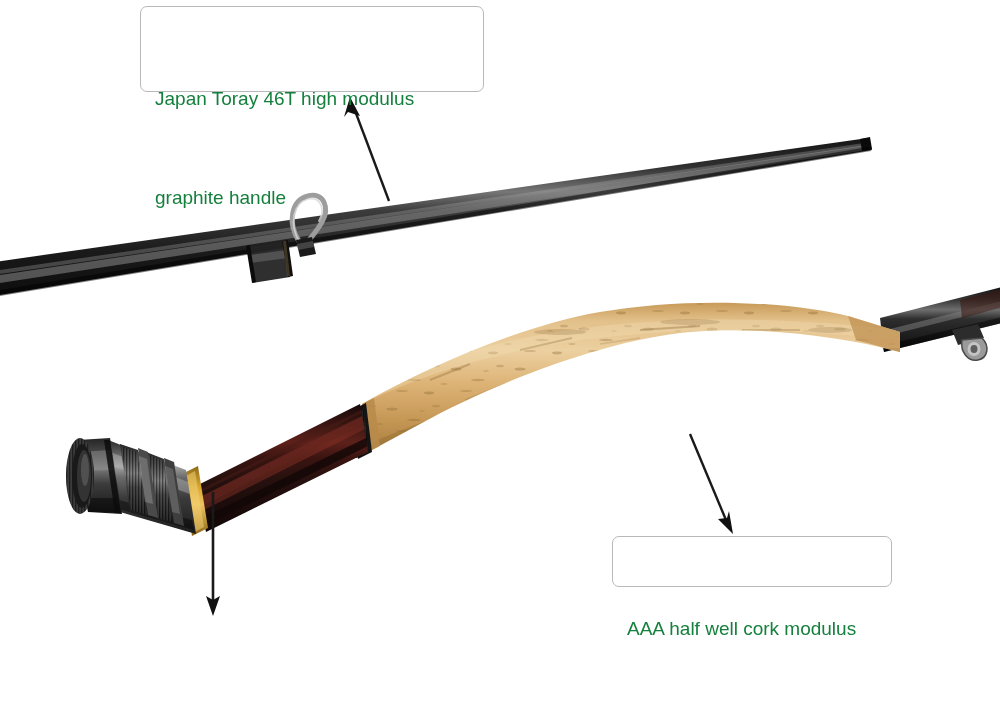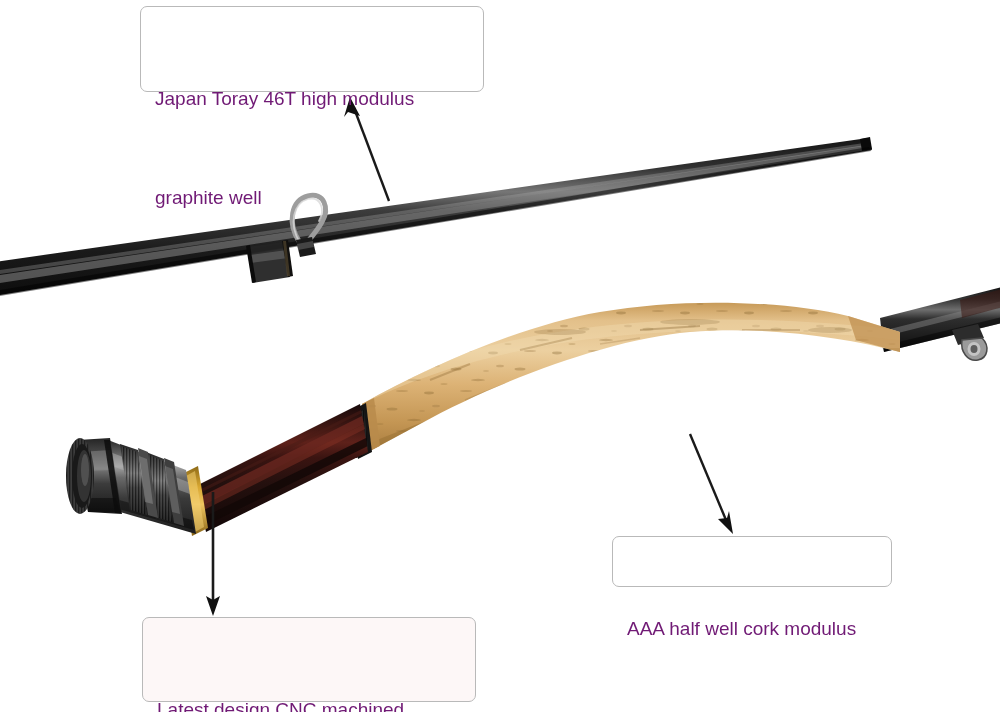"Japan Toray 46T high modulus" .callout { color: #701a75 -> #15803d }
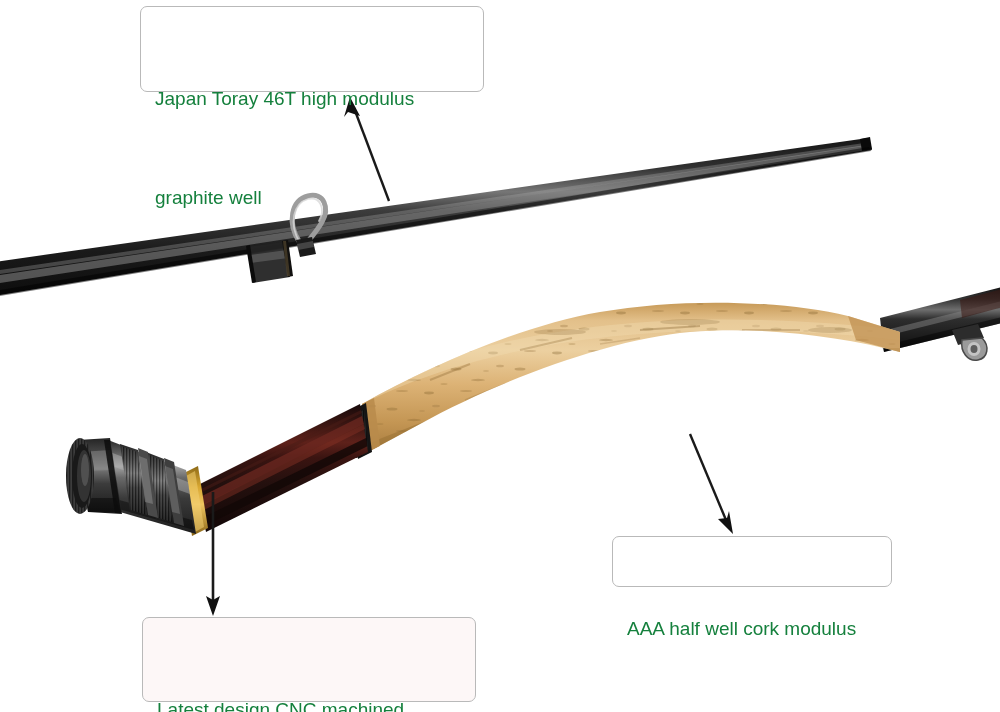"graphite well" span.cline { text: well -> handle }
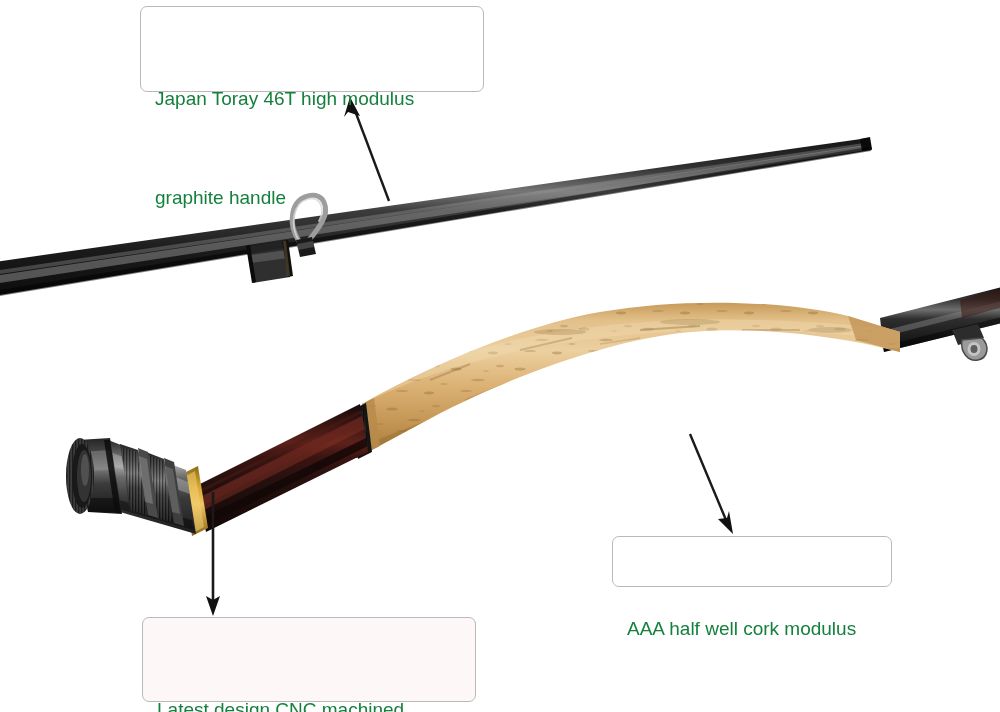"Latest design CNC machined" div.callout { html: <div> <span>Latest design CNC machined</span> </div> -> none }
